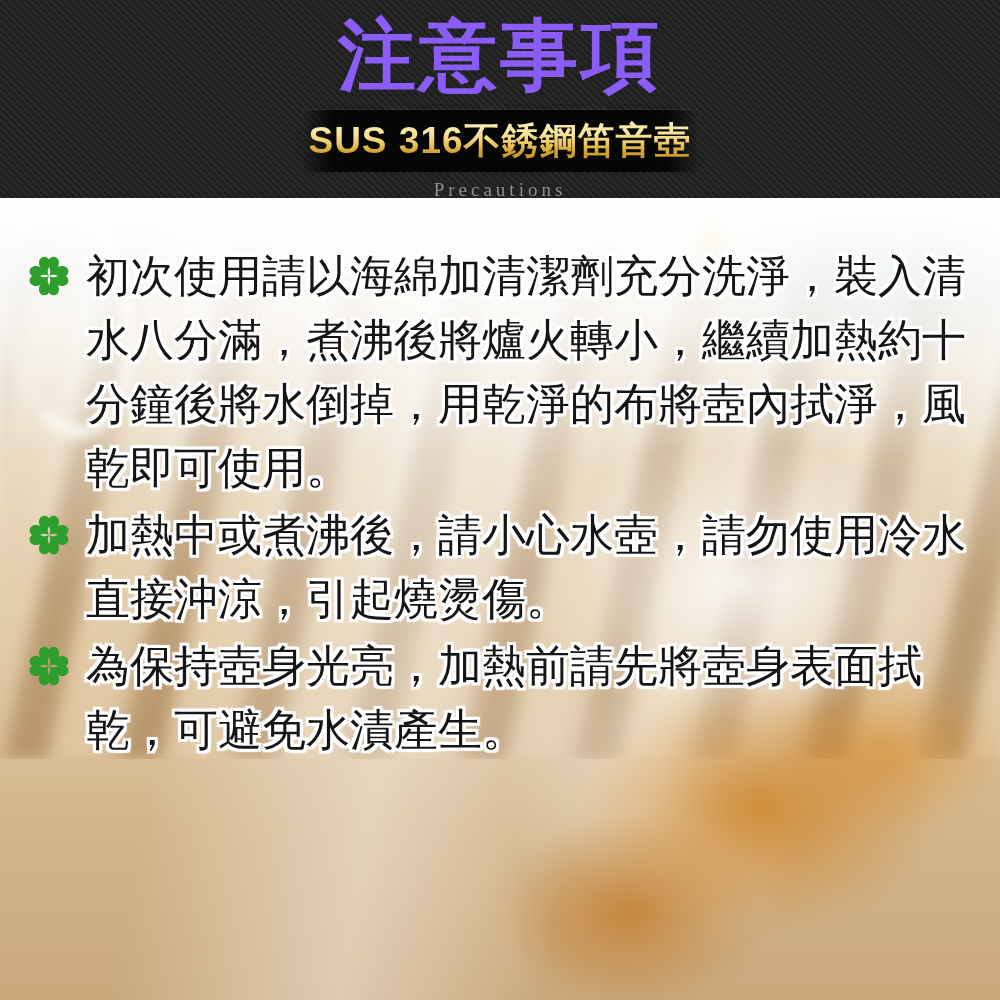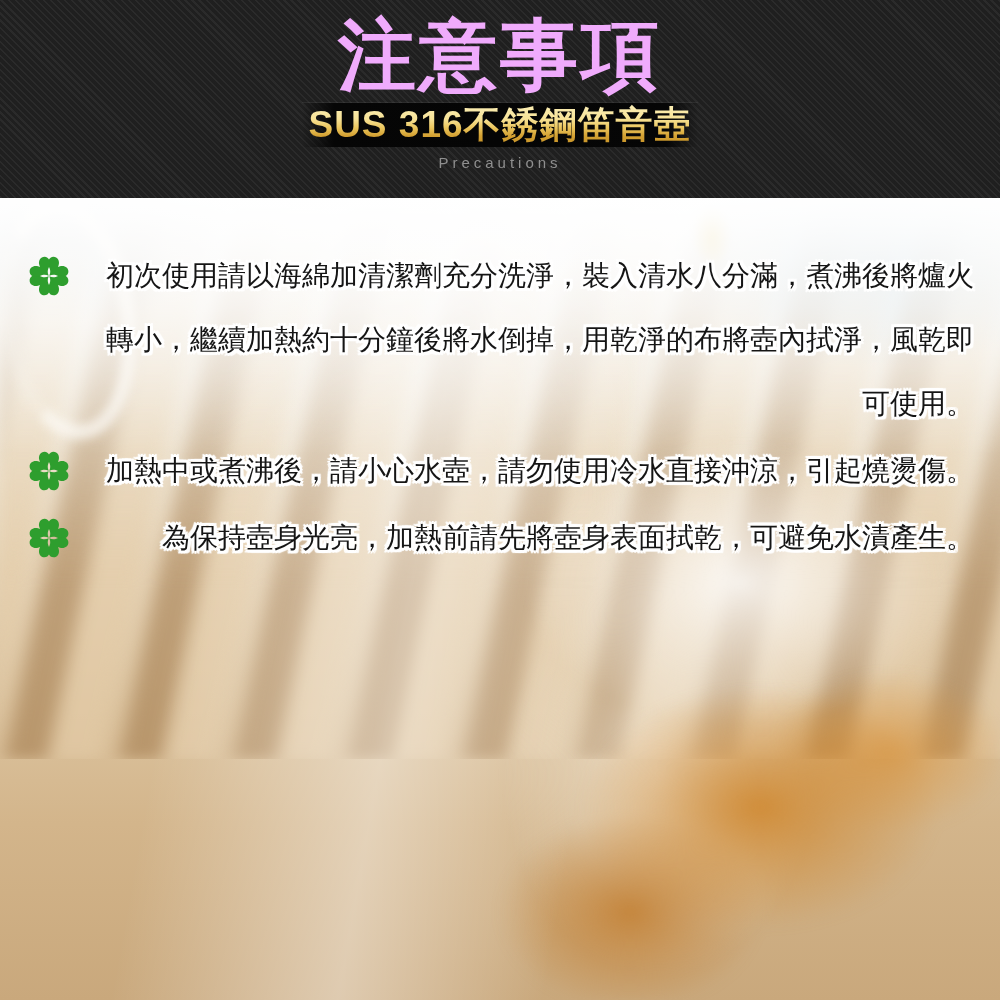"注意事項" .hdr h1 { color: #f0abfc -> #8b5cf6 }
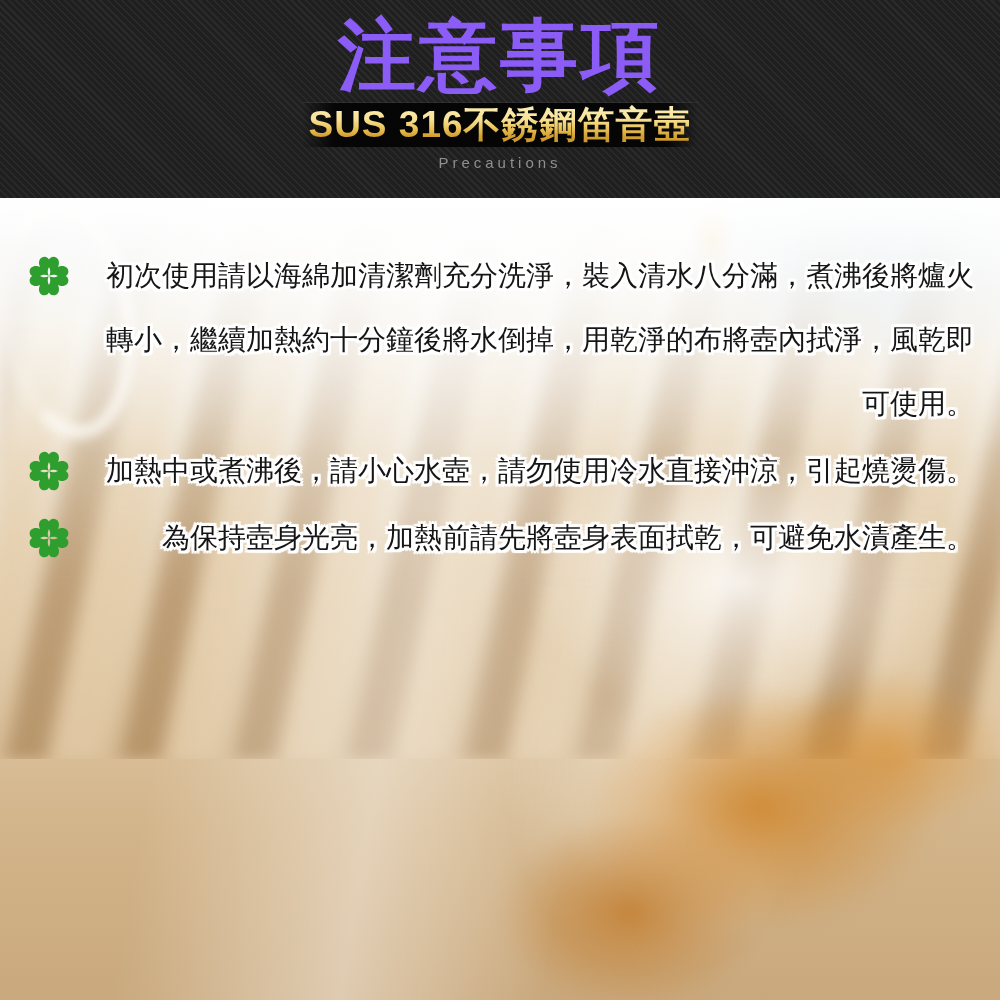"SUS 316不銹鋼笛音壺" .gold-bar { height: 44px -> 62px; margin: 1px auto 0 -> 8px auto 0 }
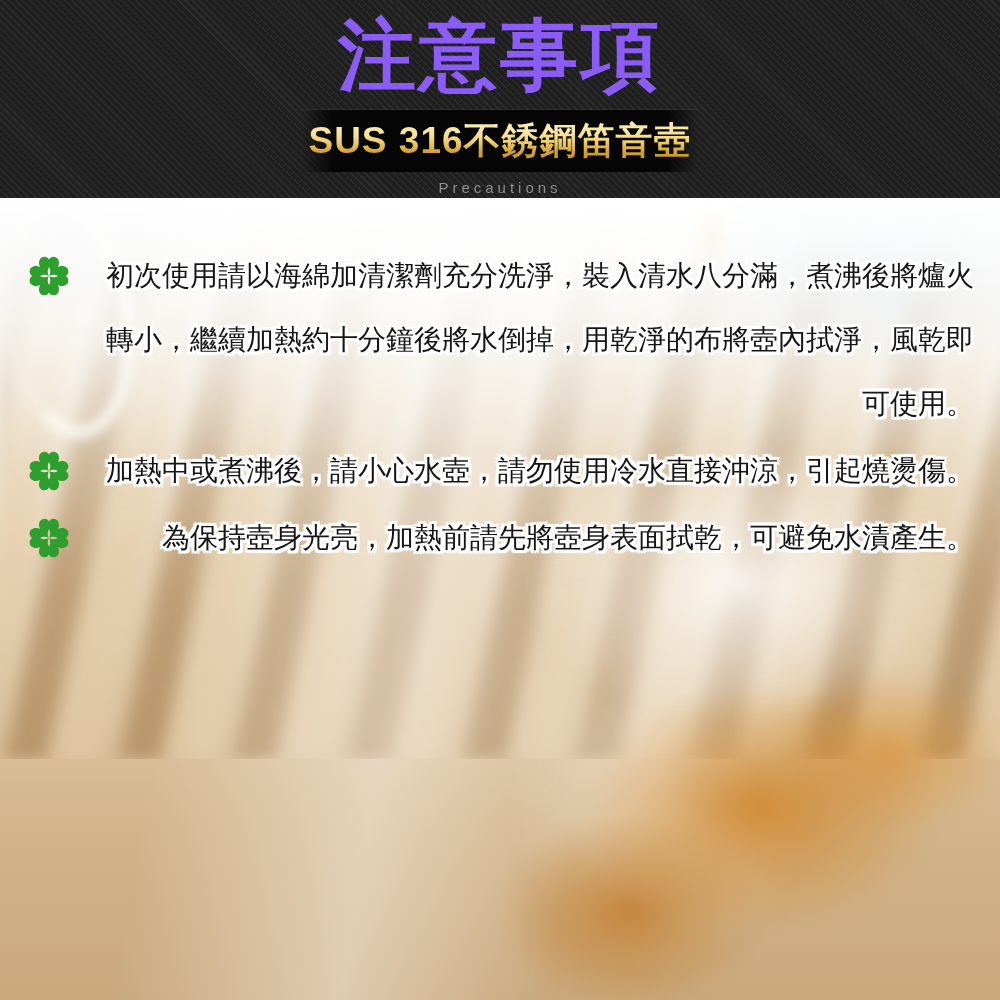"Precautions" .precautions-en { font-family: Liberation Sans, sans-serif -> Liberation Serif, serif; font-size: 15px -> 19px }
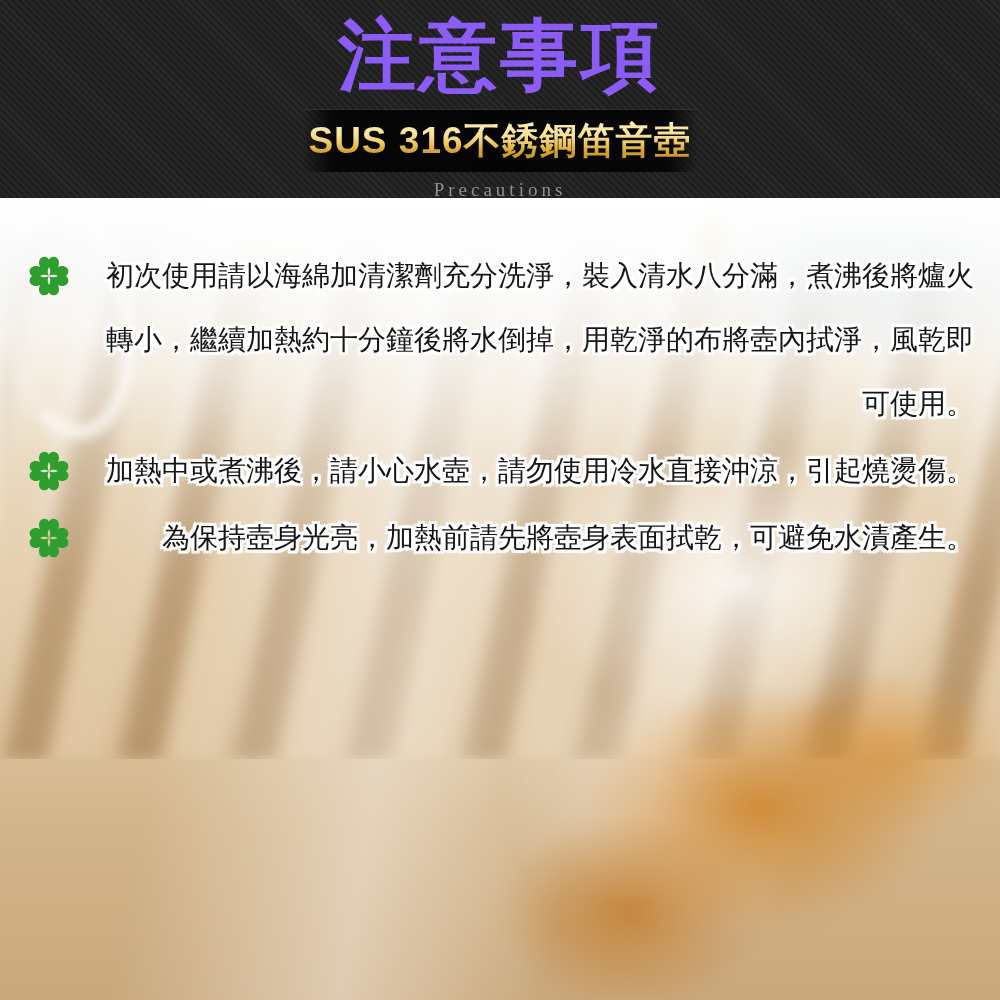"初次使用請以海綿加清潔劑充分洗淨，裝入清水八分滿，煮沸後將爐火轉小，繼續加熱約十" .list li { font-size: 28px -> 44px; text-align: right -> none }
